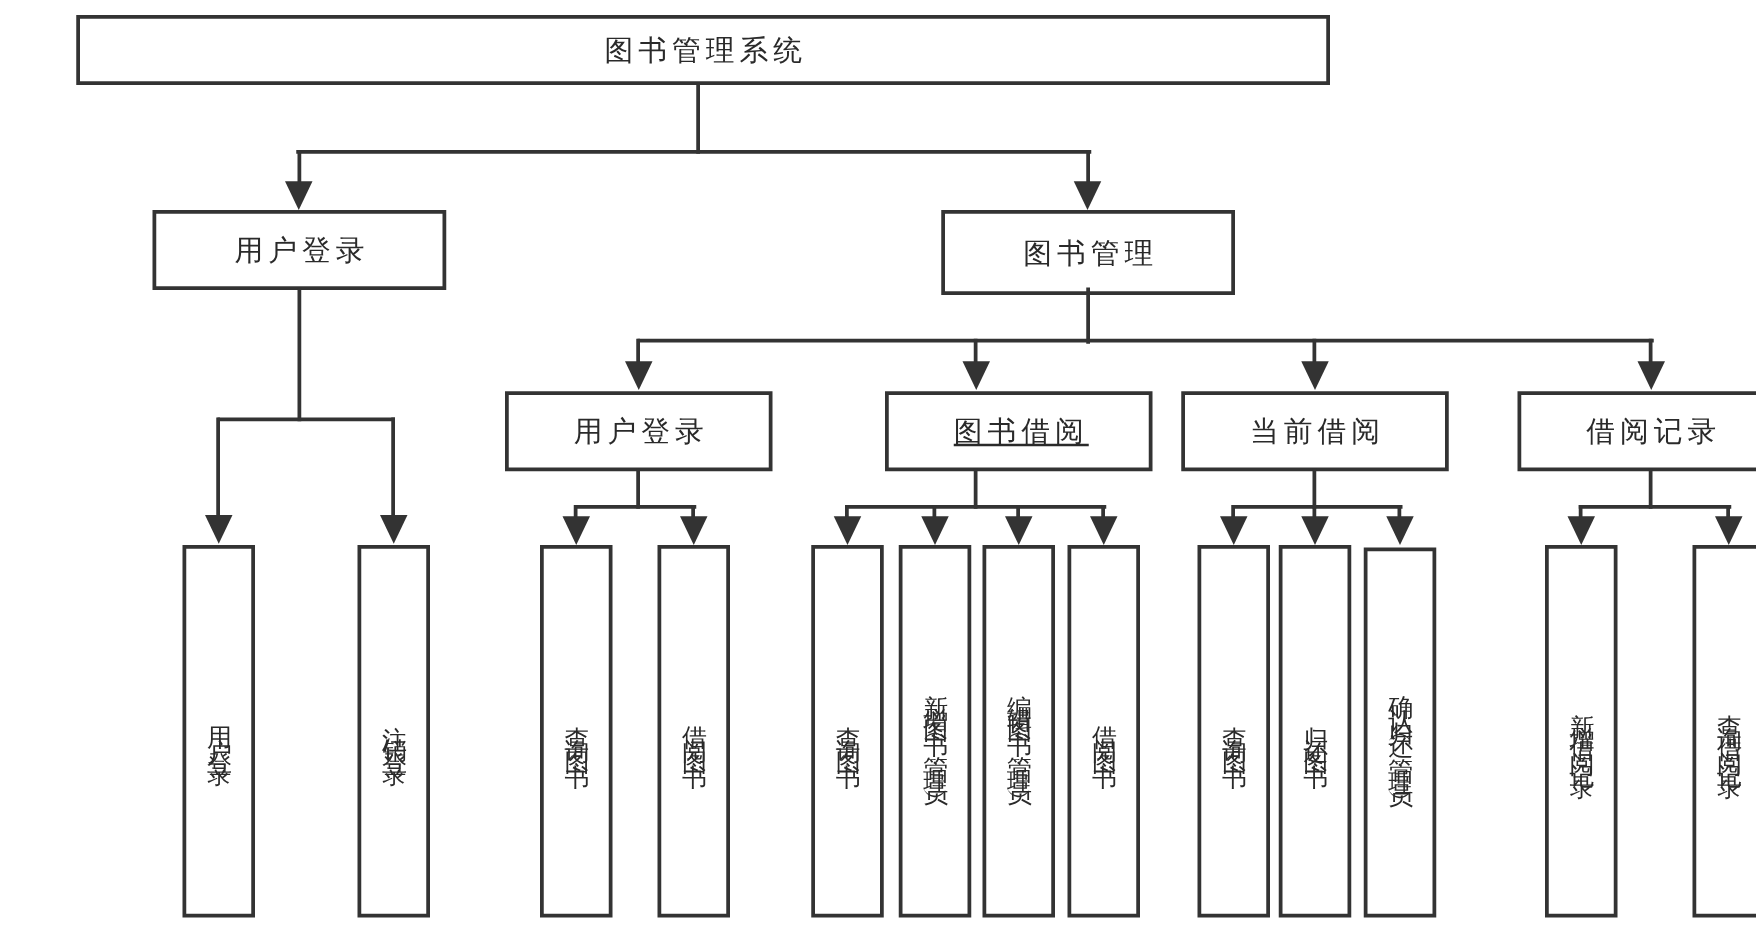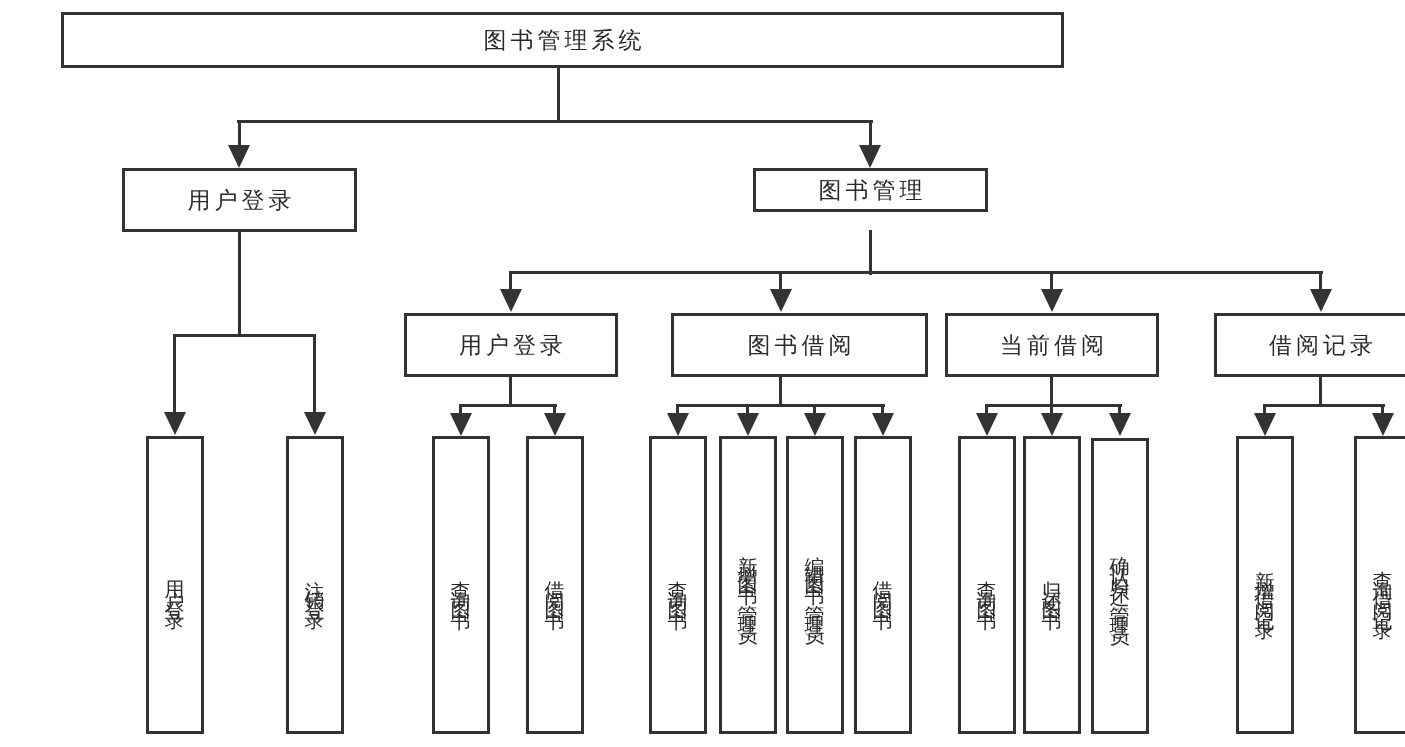"图书管理" div.node { height: 44px -> 68px }
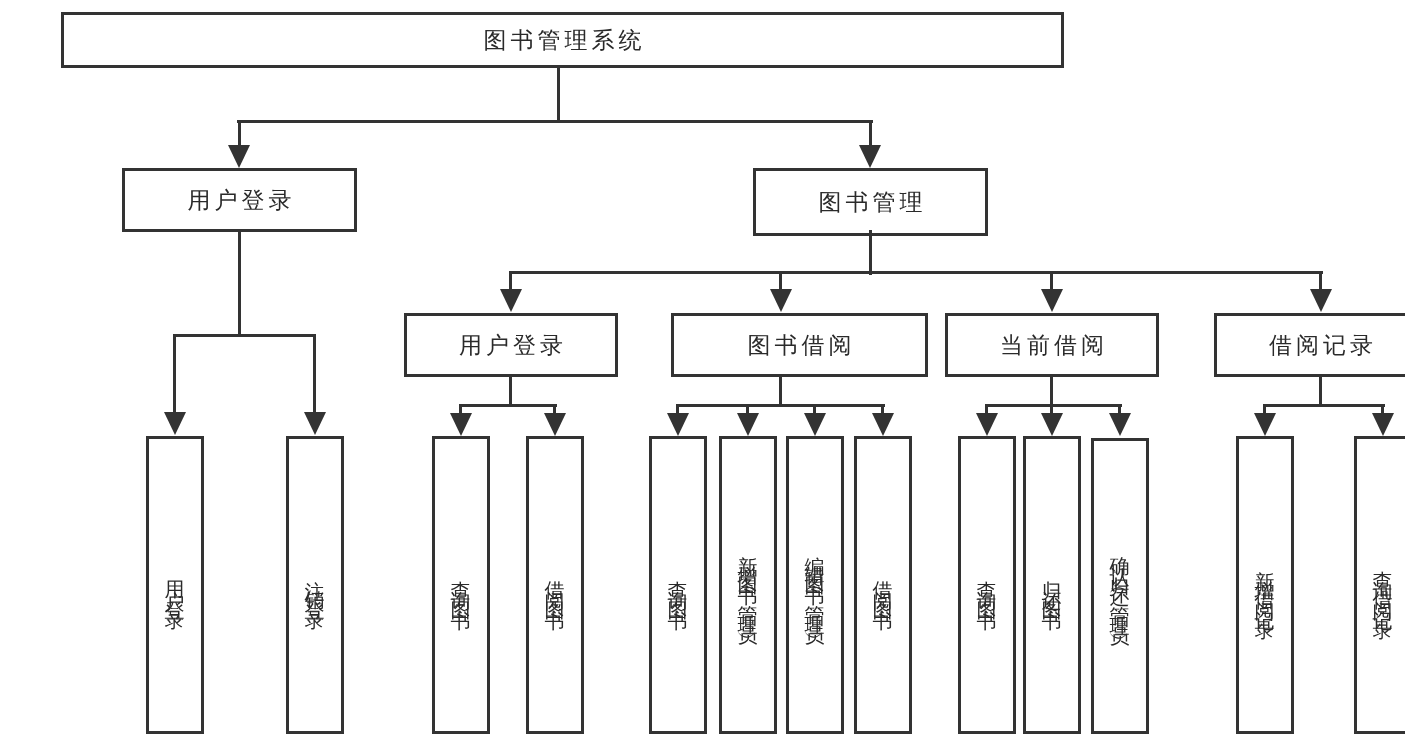"图书借阅" div.node { left: 630px -> 667px; text-decoration: none -> underline; width: 257px -> 214px }
